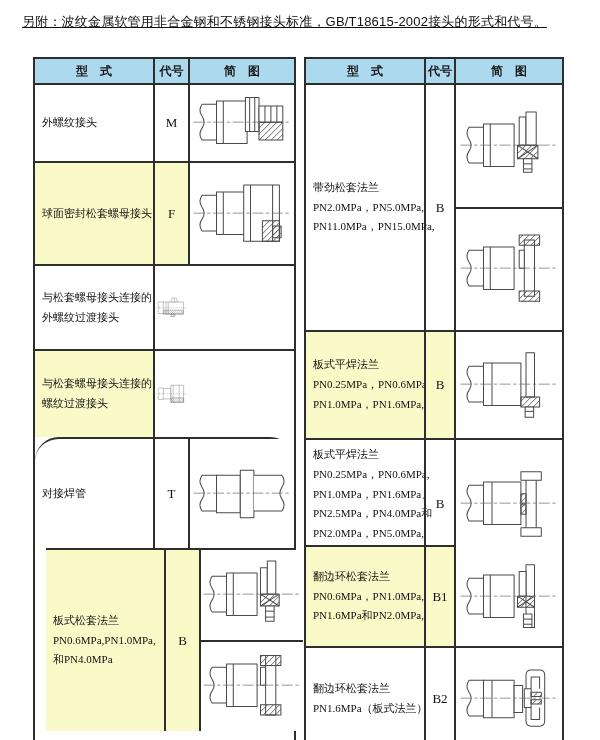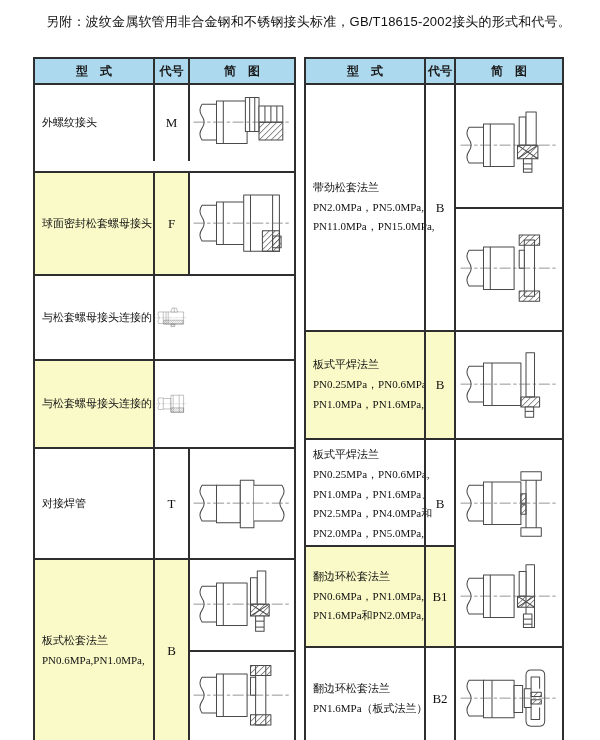"另附：波纹金属软管用非合金钢和不锈钢接头标准，GB/T18615-2002接头的" .page-title { left: 46px -> 22px; text-decoration: none -> underline }
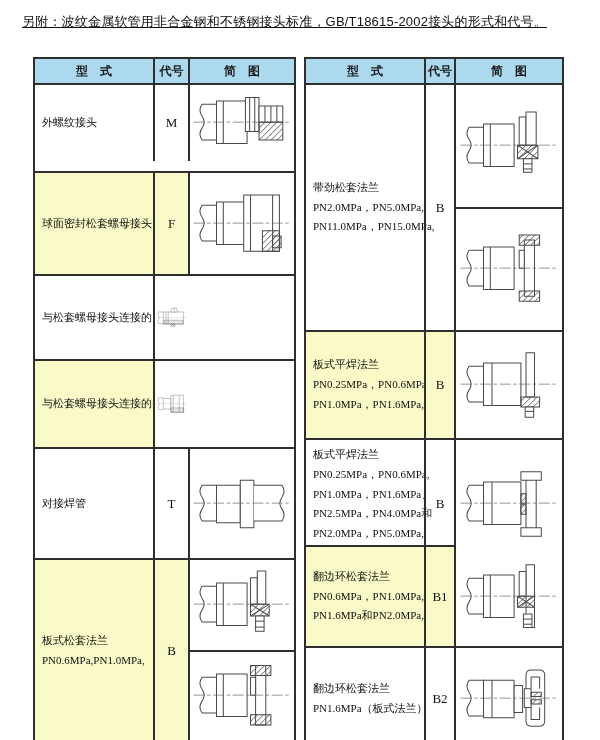"球面密封松套螺母接头" div.trow { margin-top: 10px -> none }
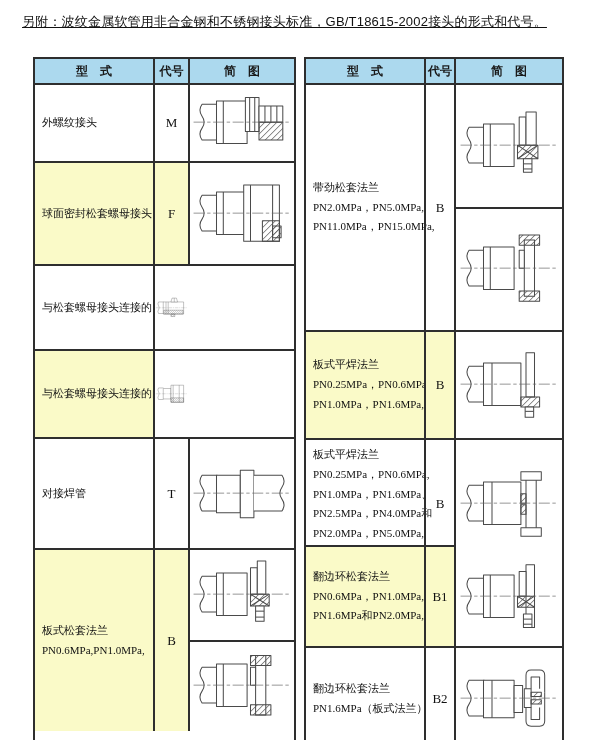"外螺纹过渡接头" div.type-line { html: none -> <div>外螺纹过渡接头</div> }
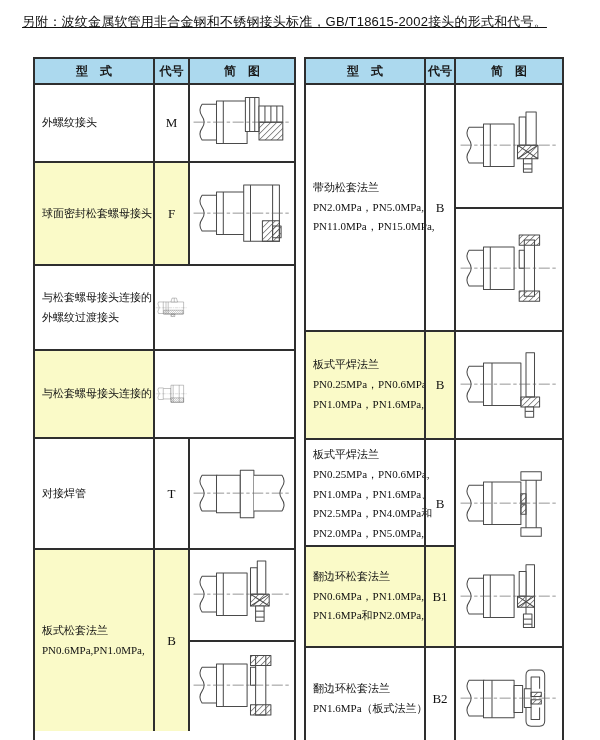"螺纹过渡接头" div.type-line { html: none -> <div>螺纹过渡接头</div> }
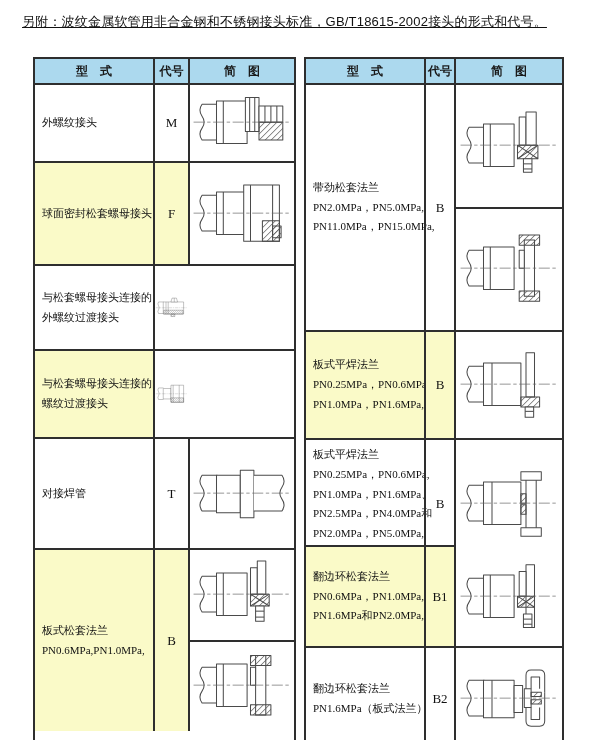"对接焊管" div.trow { border-radius: none -> 24px }
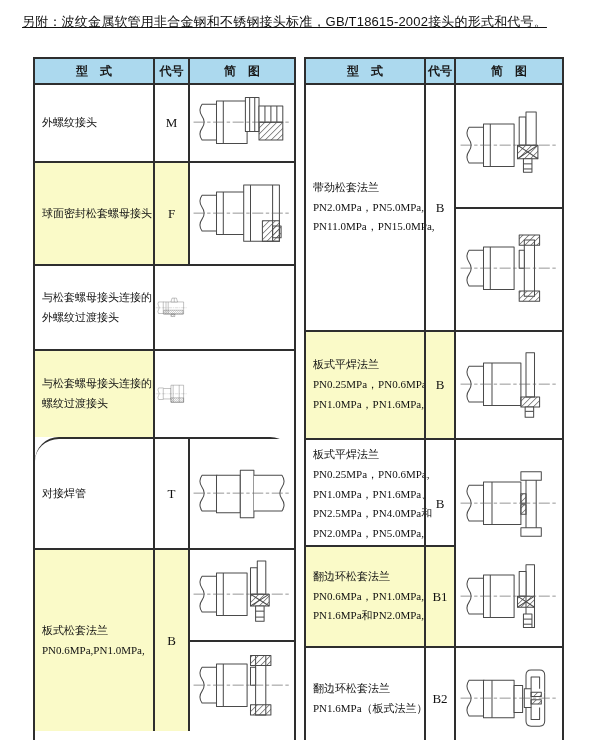"板式松套法兰" div.trow { margin-left: none -> 11px }
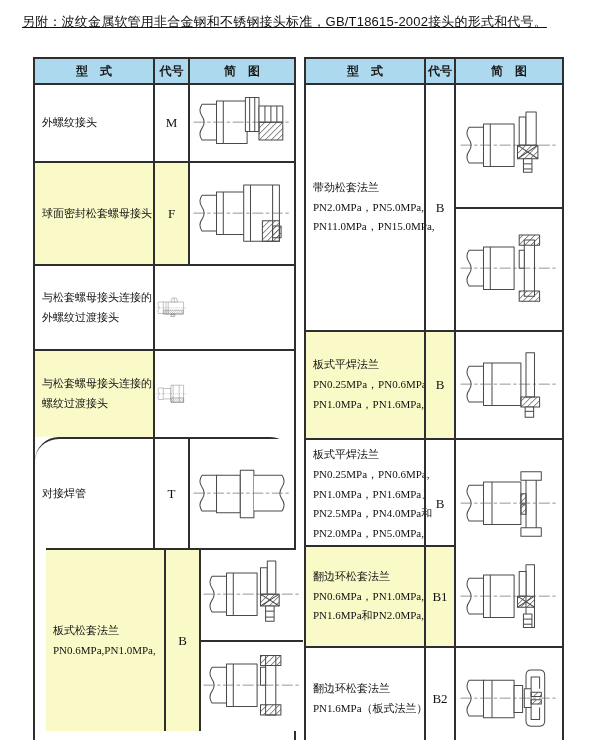"和PN4.0MPa" div.type-line { html: none -> <div>和PN4.0MPa</div> }
